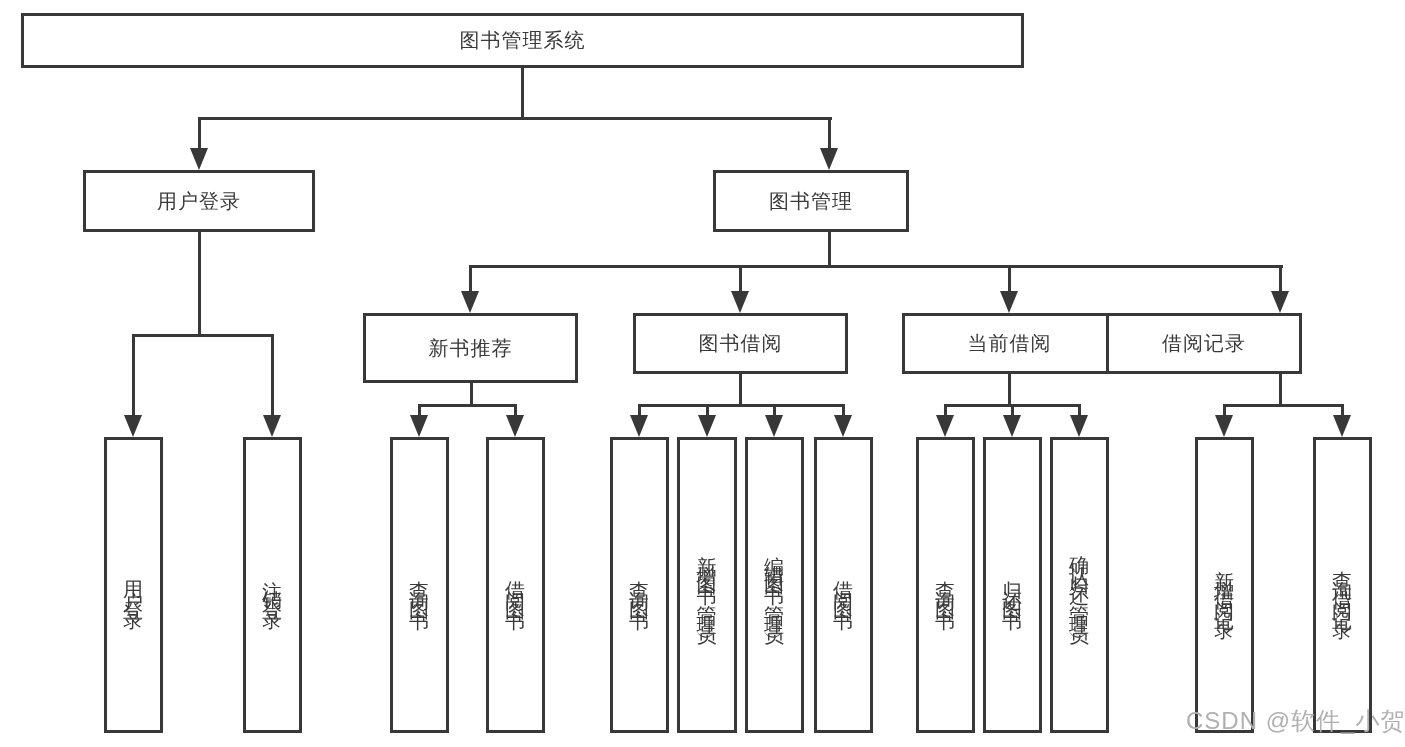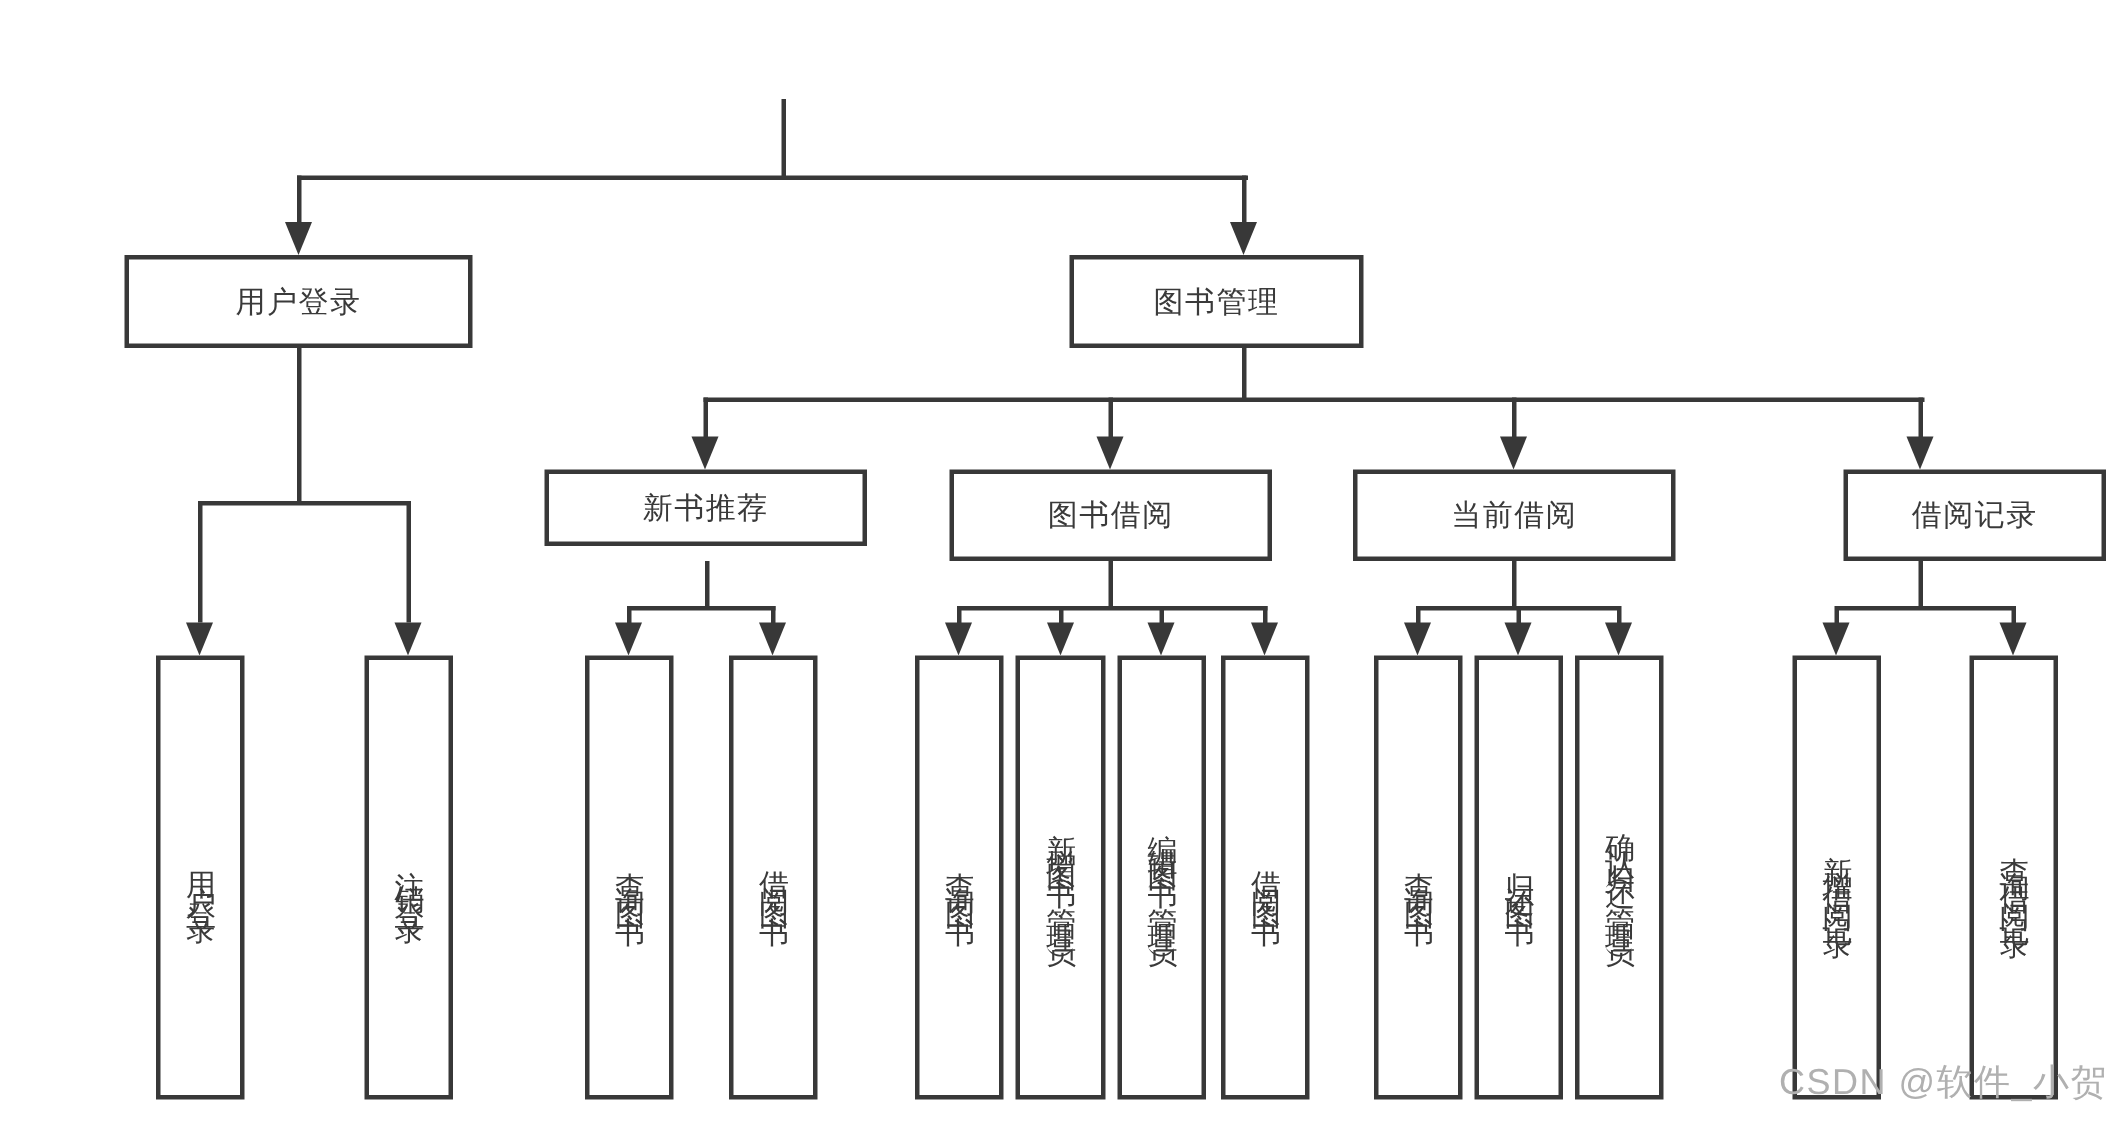"图书管理系统" div.box { html: none -> <div> <span>图书管理系统</span> </div> }
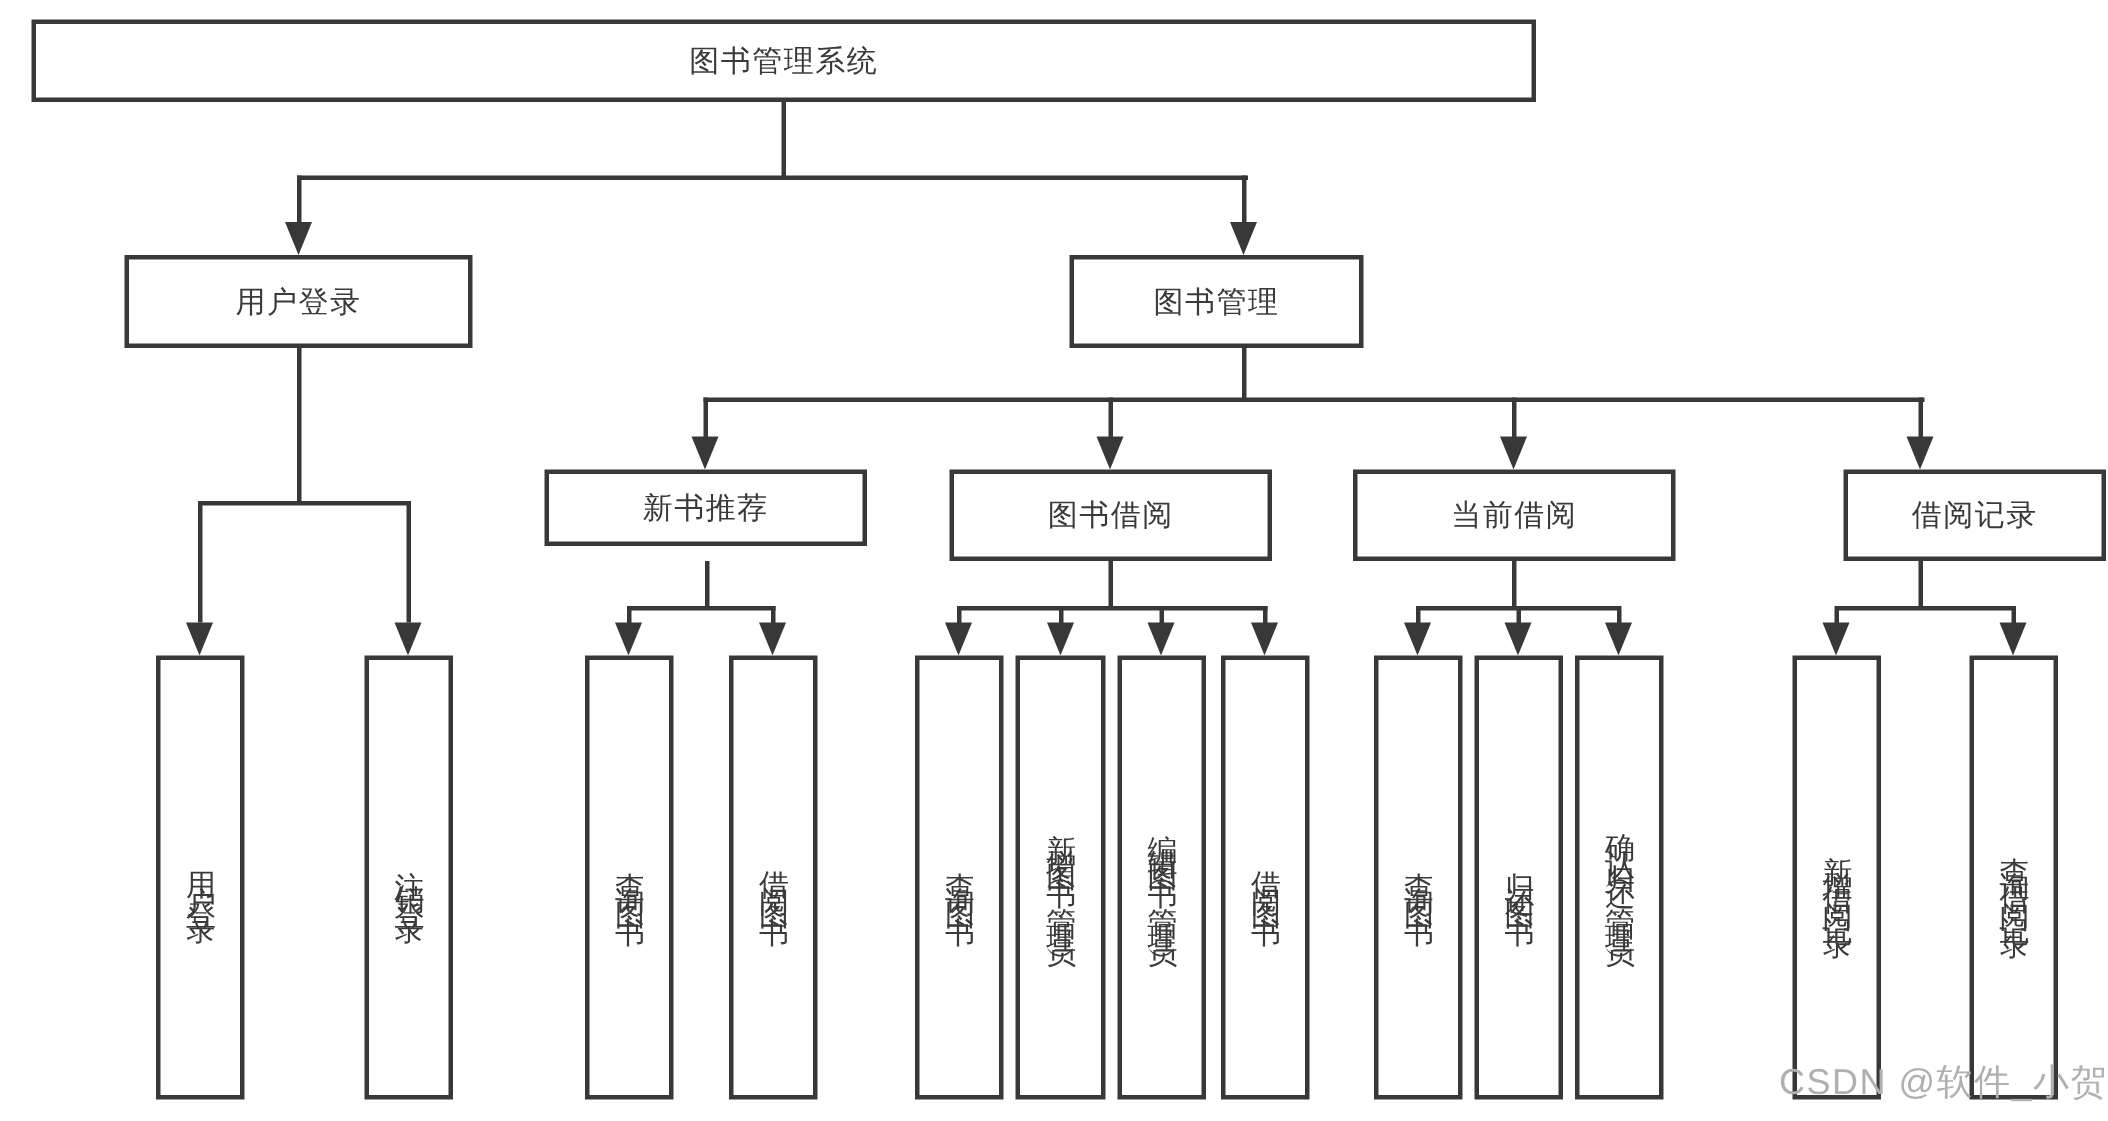"新书推荐" div.box { height: 51px -> 70px }
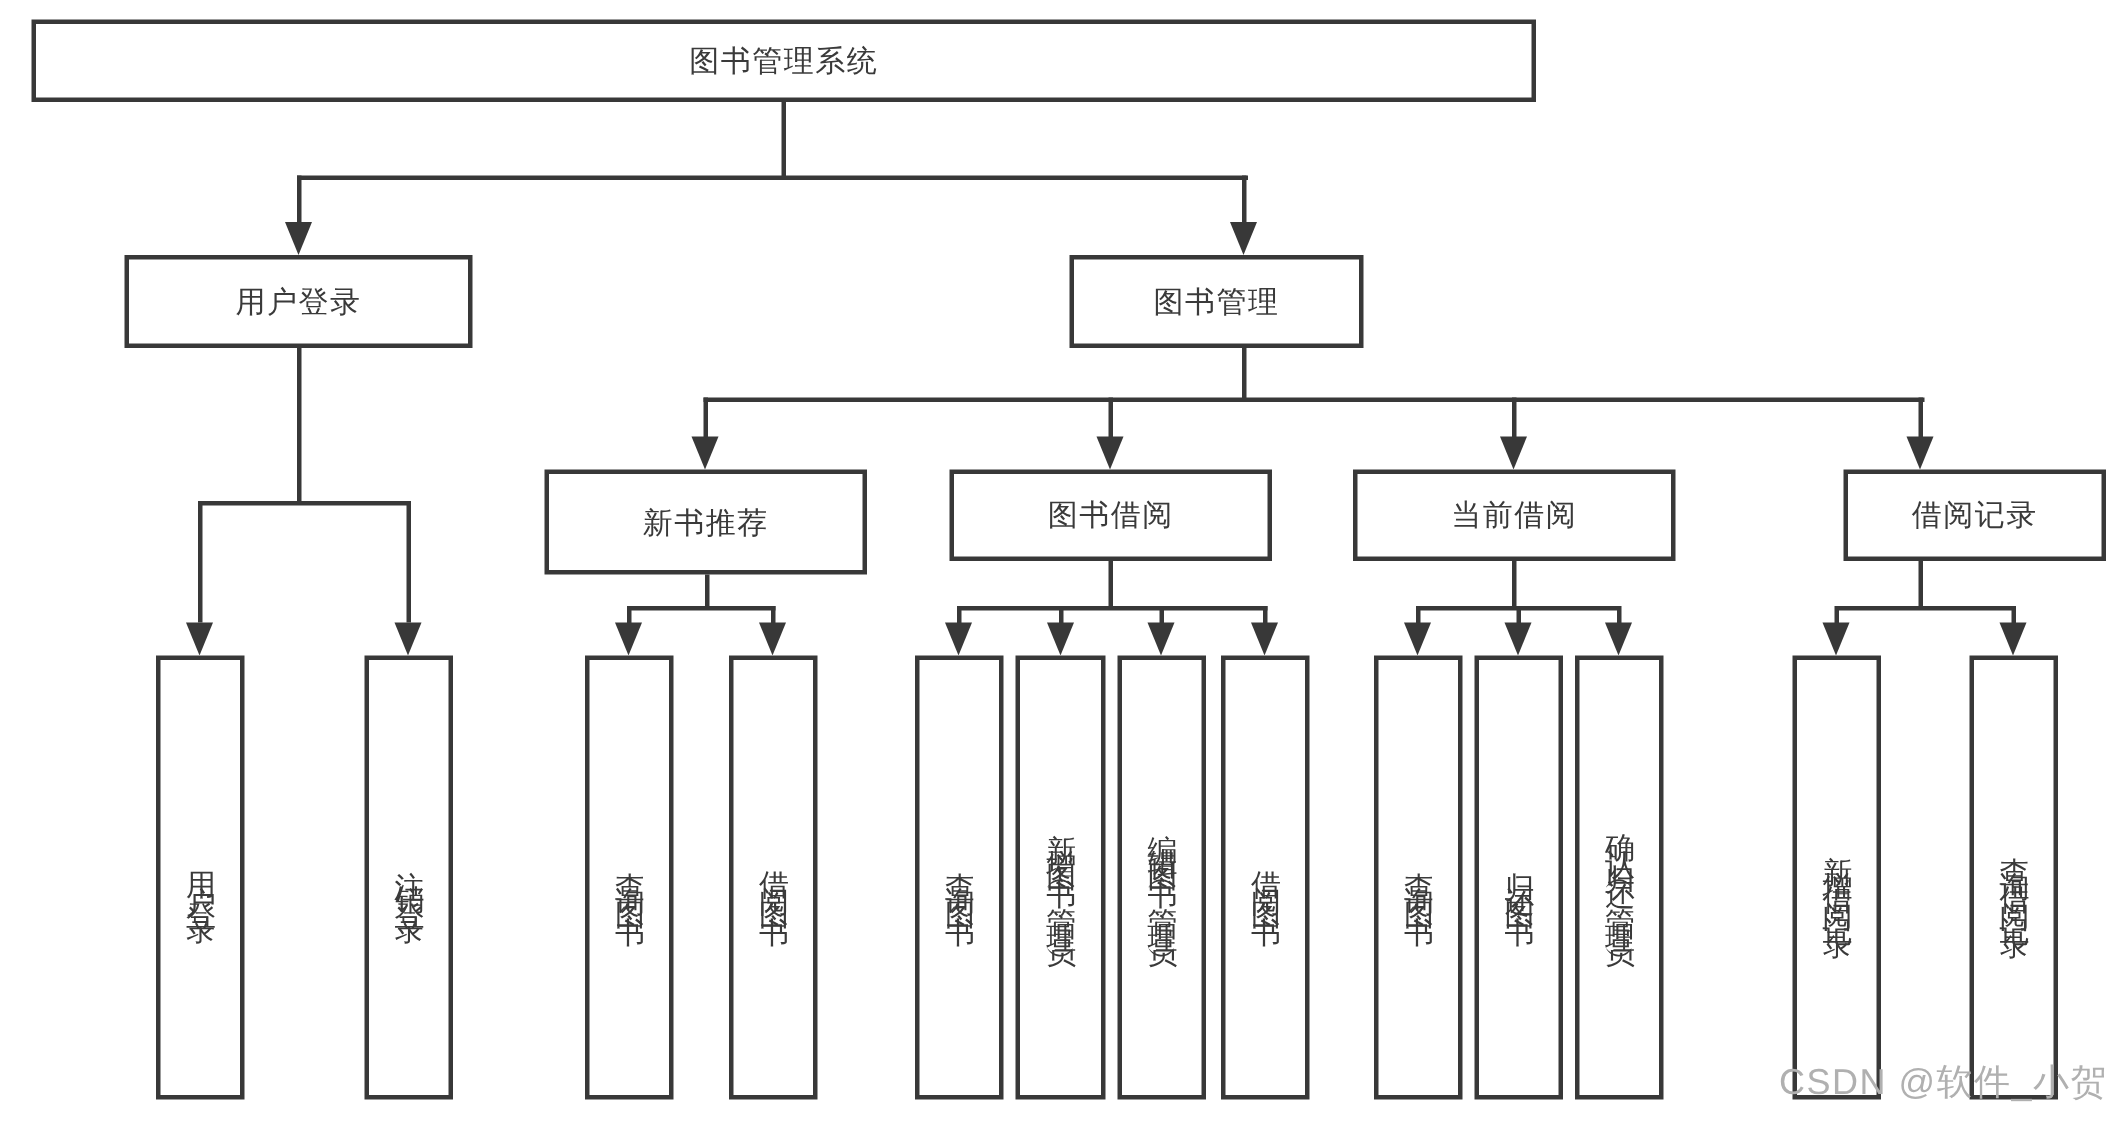"借阅记录" div.box { left: 1229px -> 1106px; width: 175px -> 196px }
